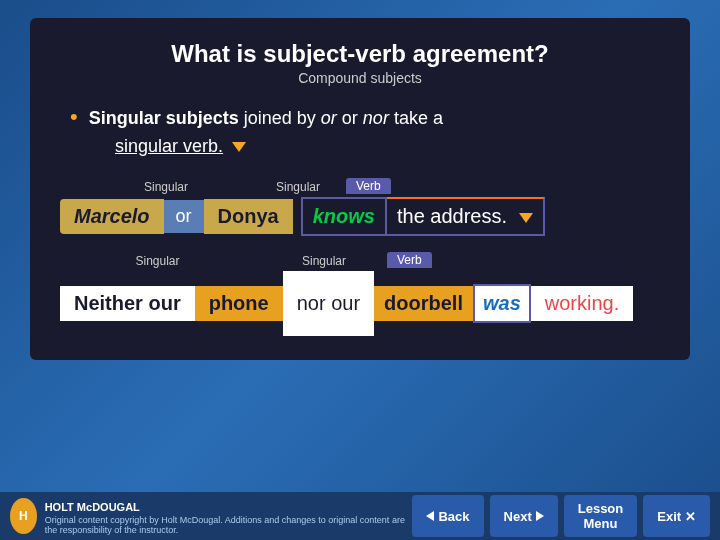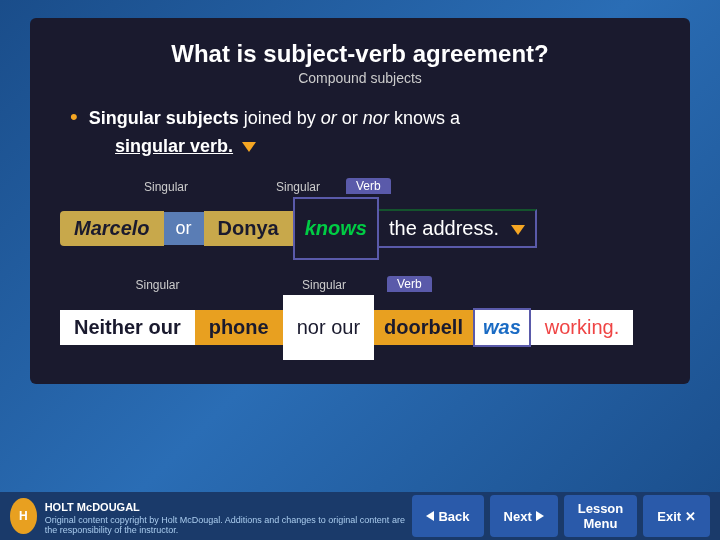"knows a" span { text: knows -> take }
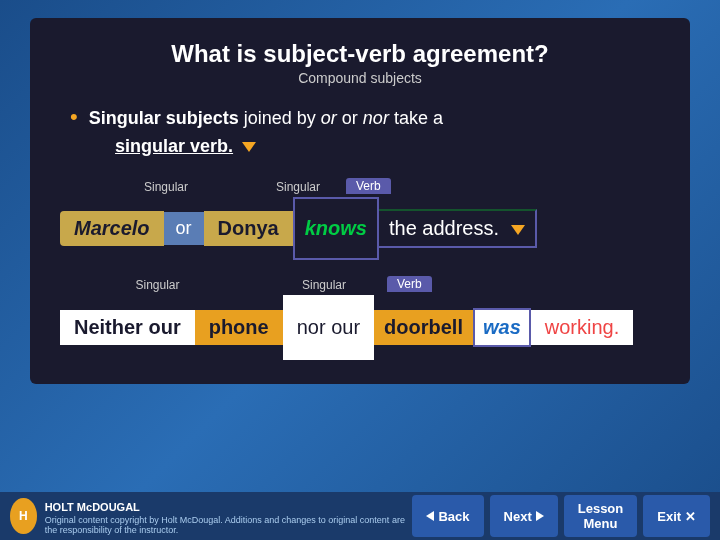"singular verb." .bold { font-weight: bold -> normal }
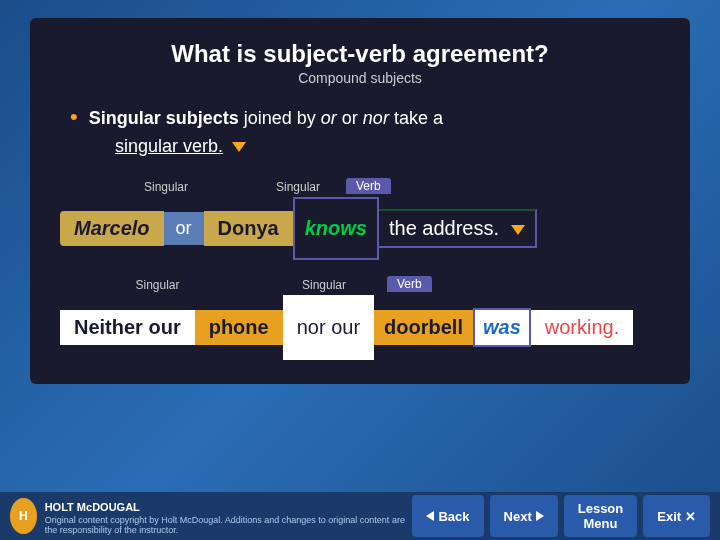"knows" .knows-cell { margin-left: none -> 8px; padding: 18px 10px -> 6px 10px }
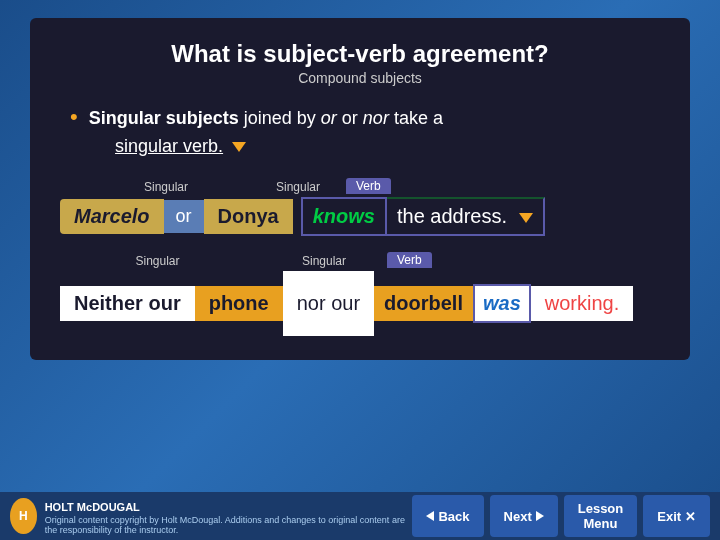"the address." .address-cell { border-top: 2px solid #14532d -> 2px solid #f97316 }
